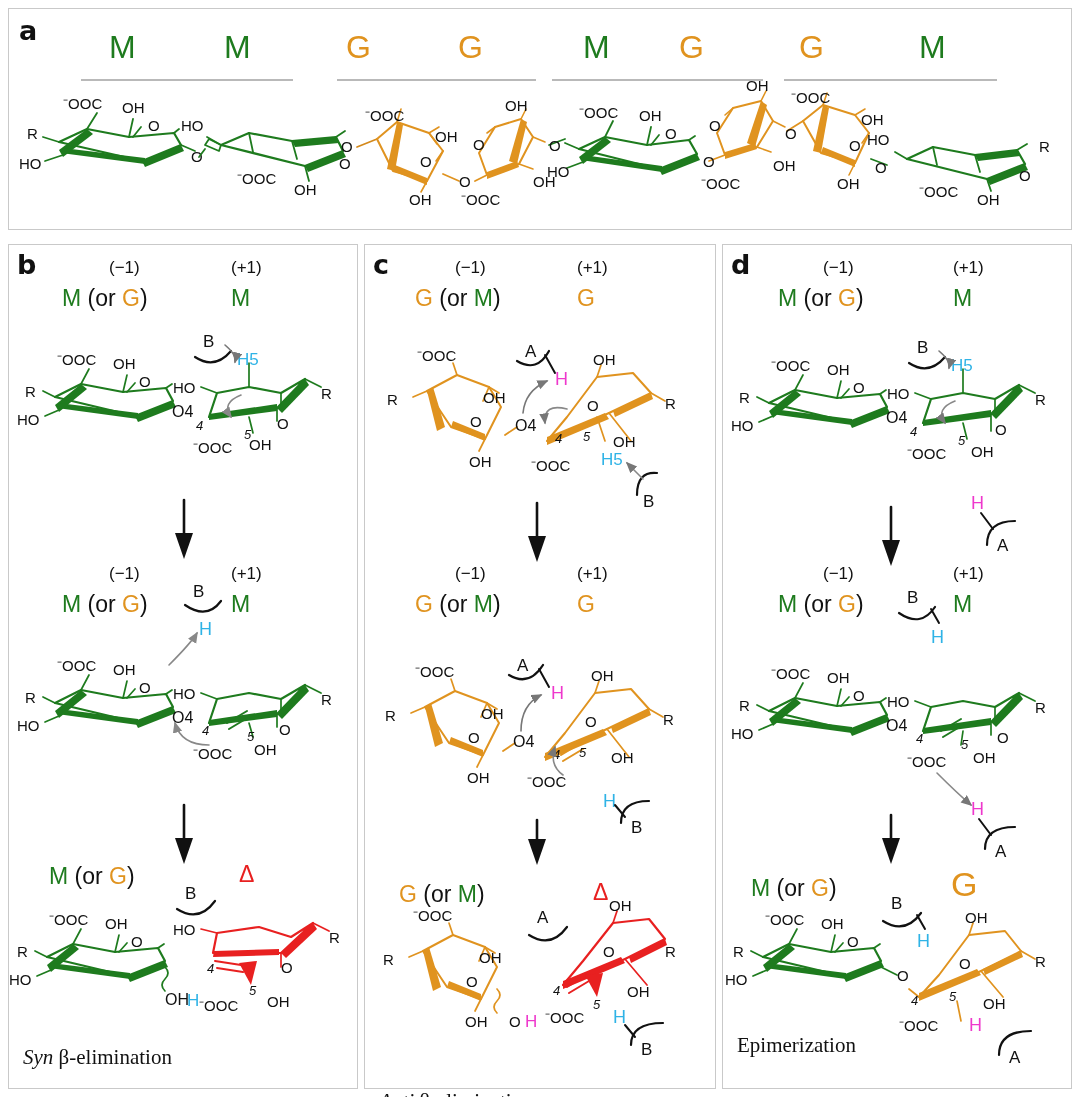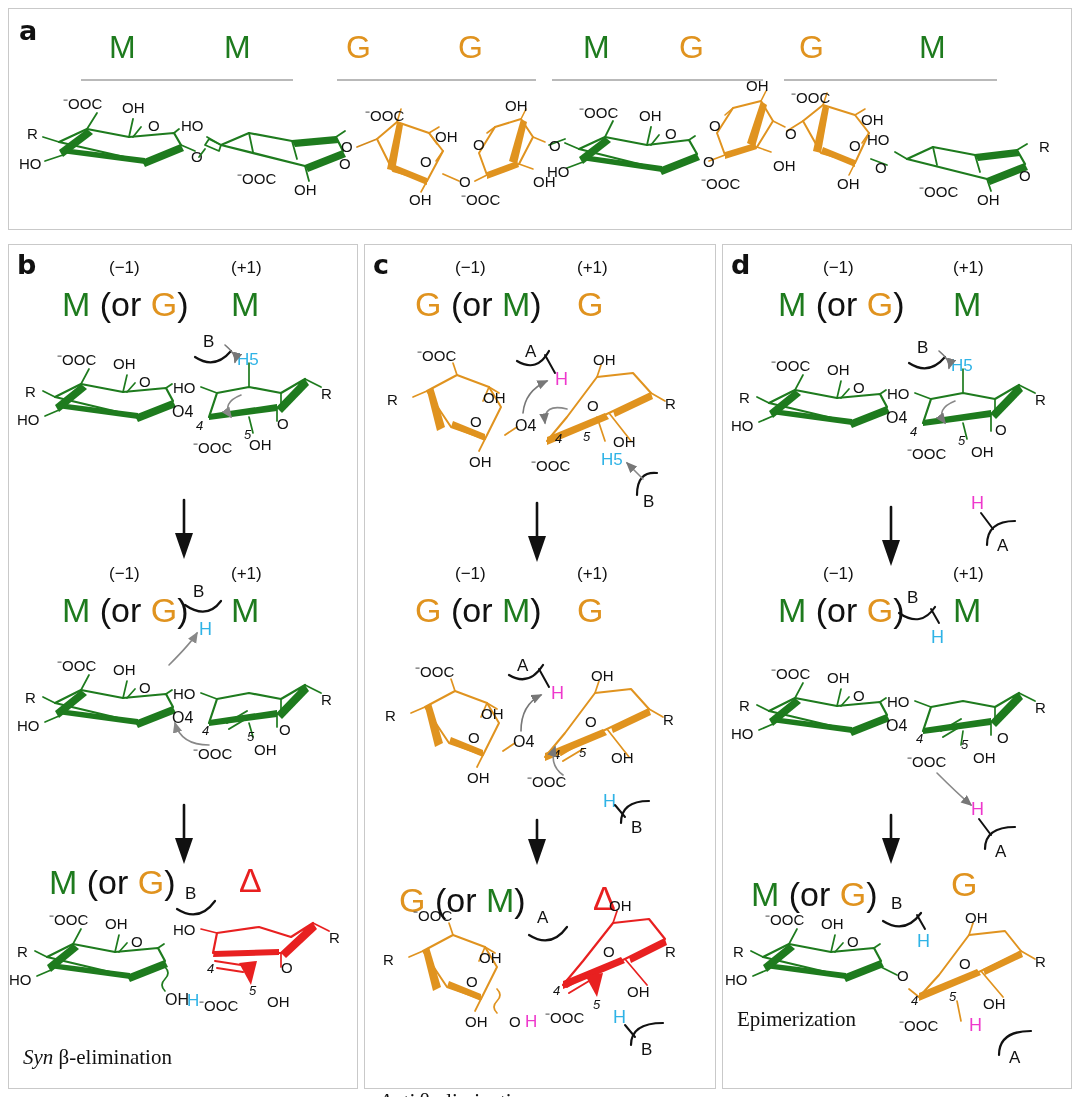"M (or G)" .lbl-res { font-size: 34px -> 23px }
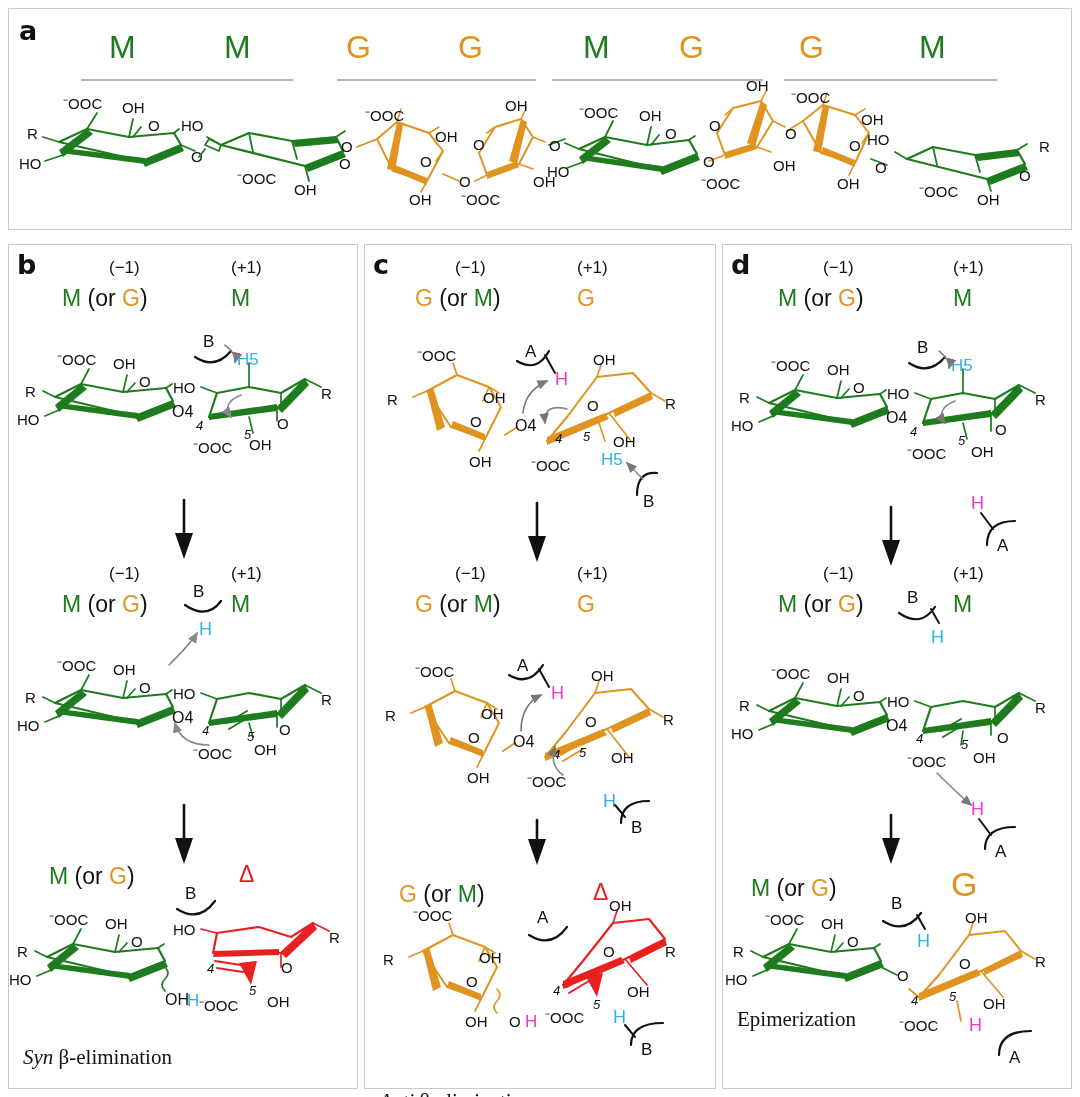"Epimerization" div.caption { top: 762px -> 788px }
